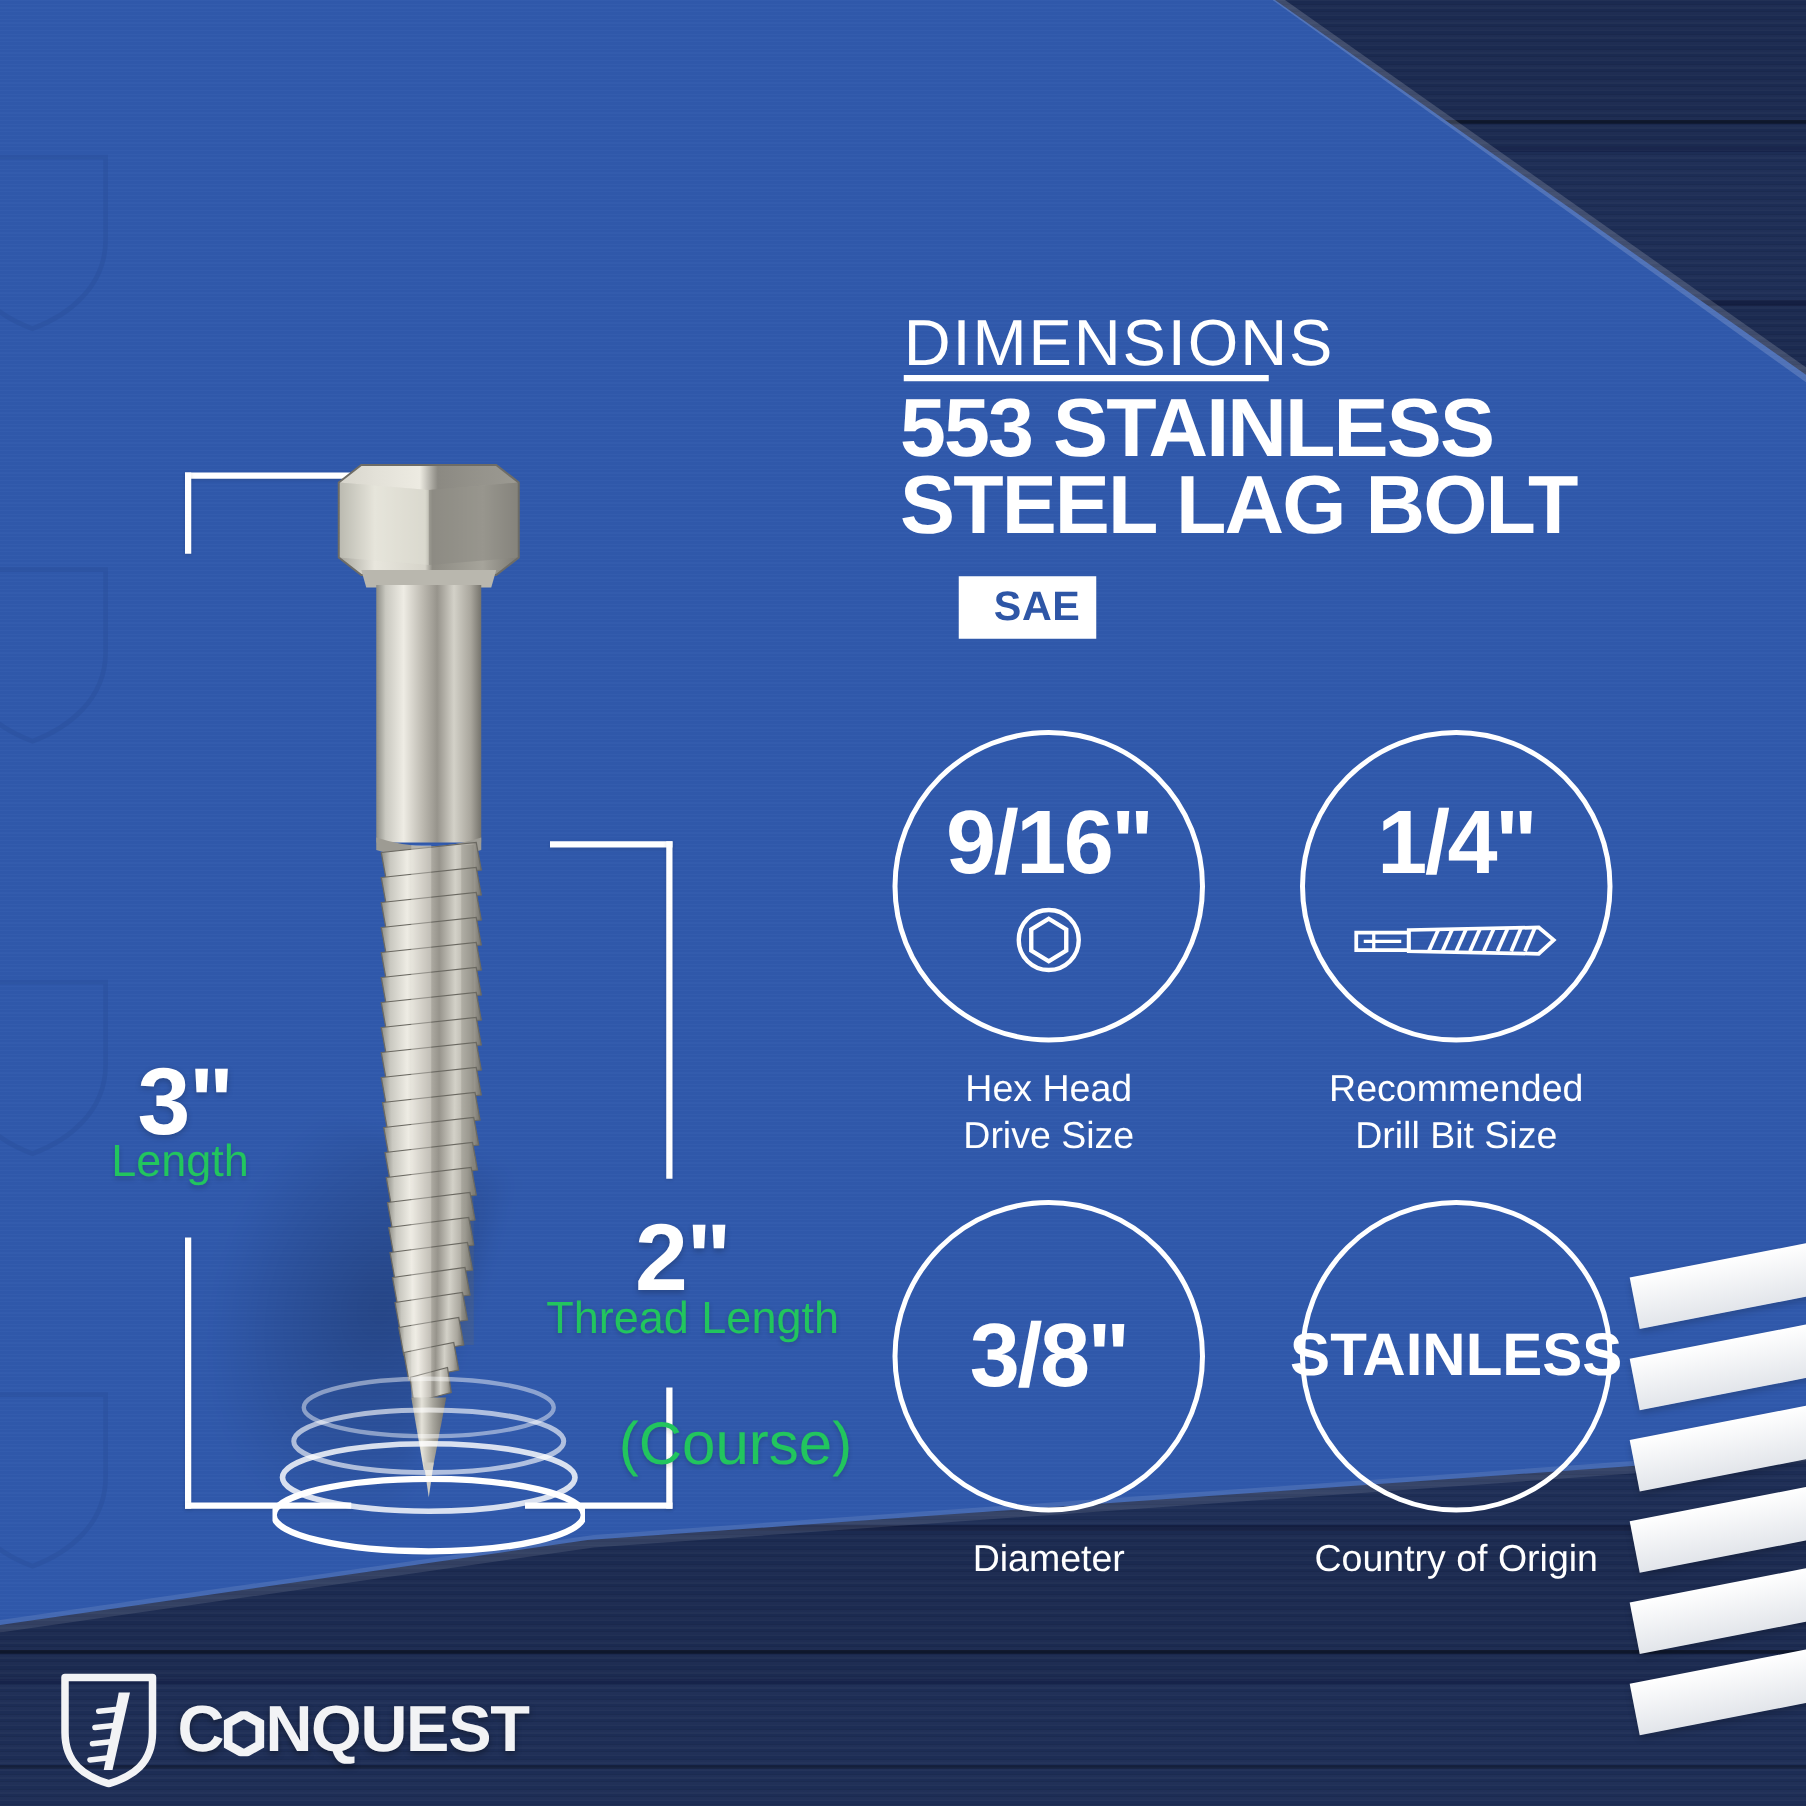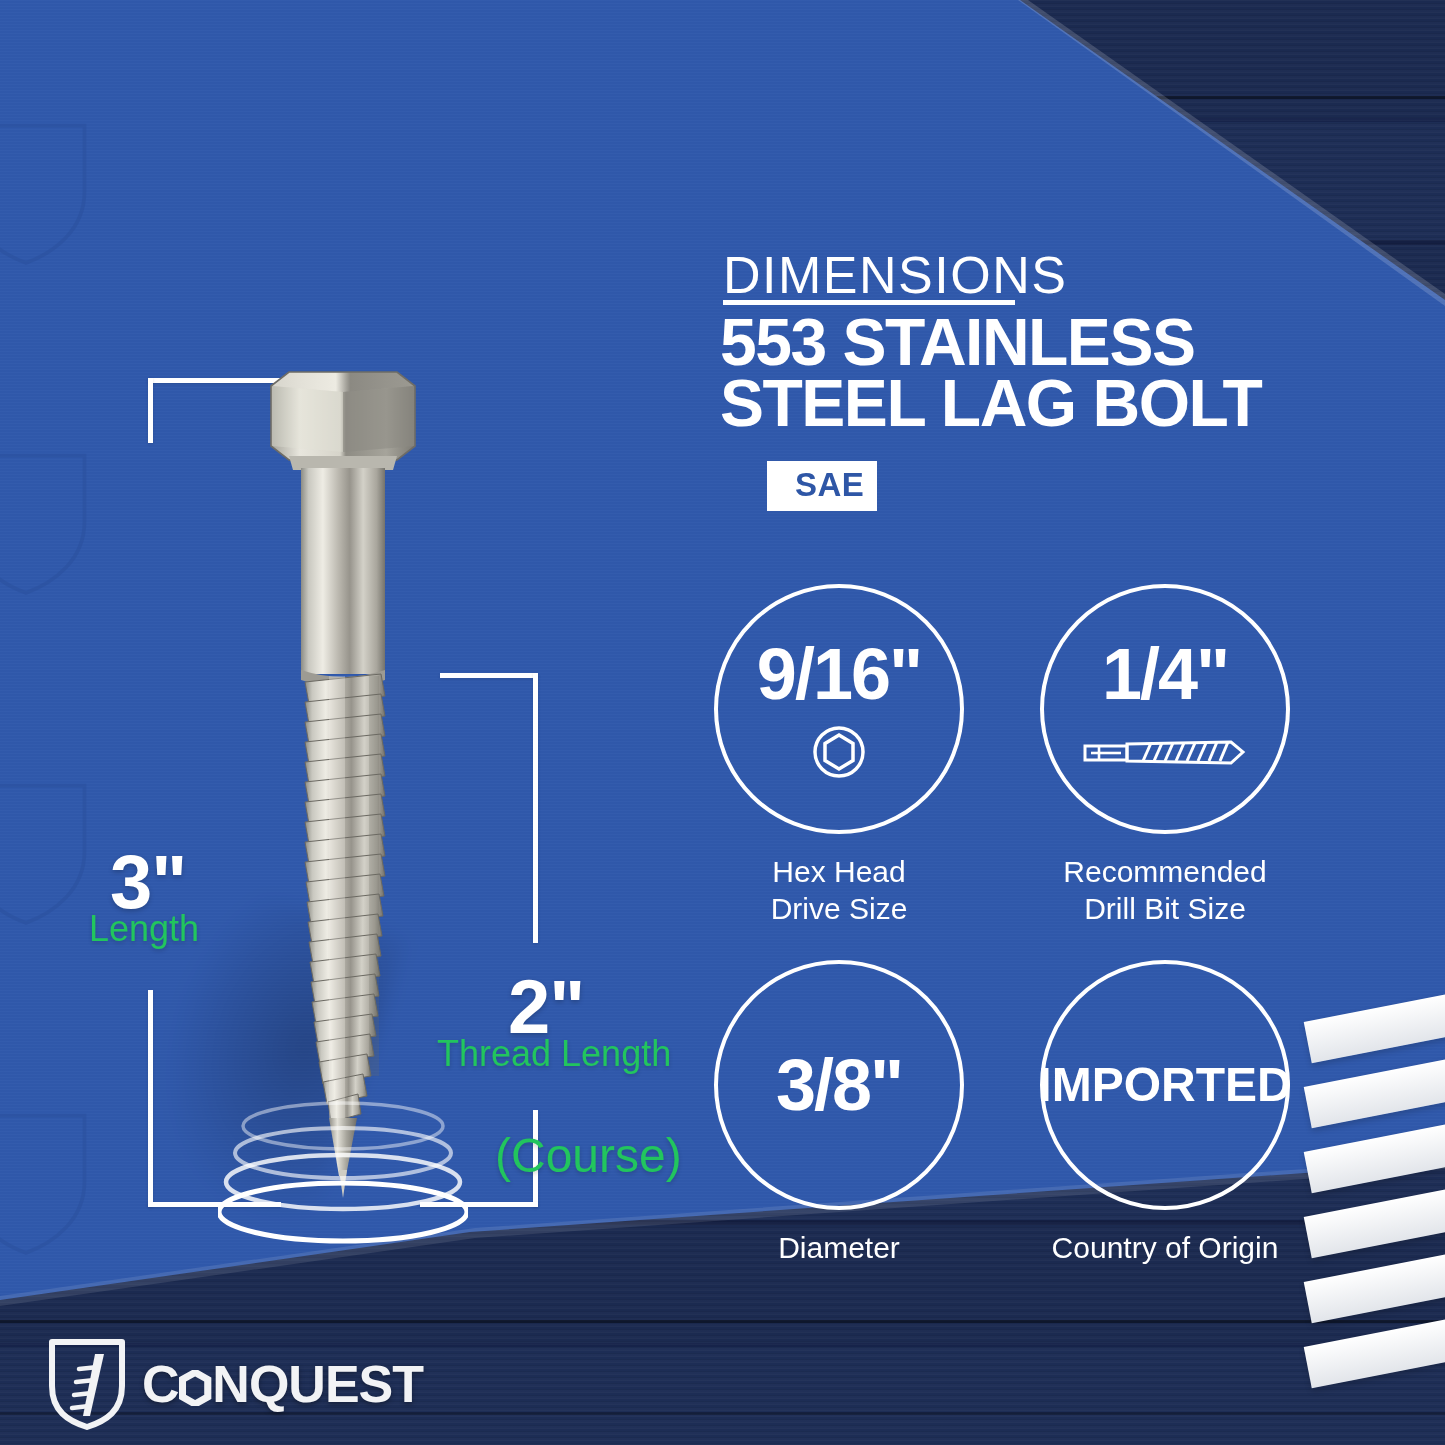"IMPORTED" div.bigval { text: IMPORTED -> STAINLESS }
